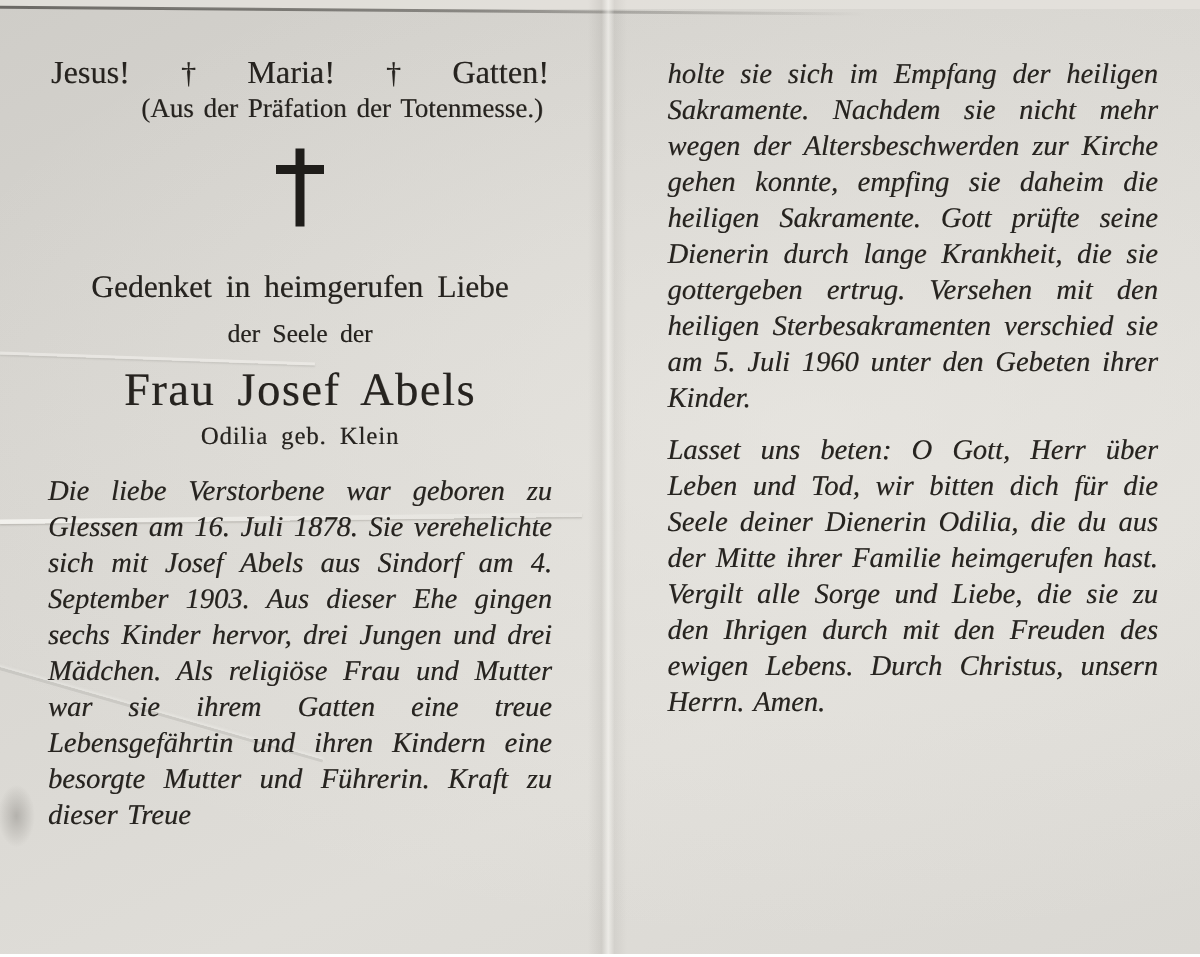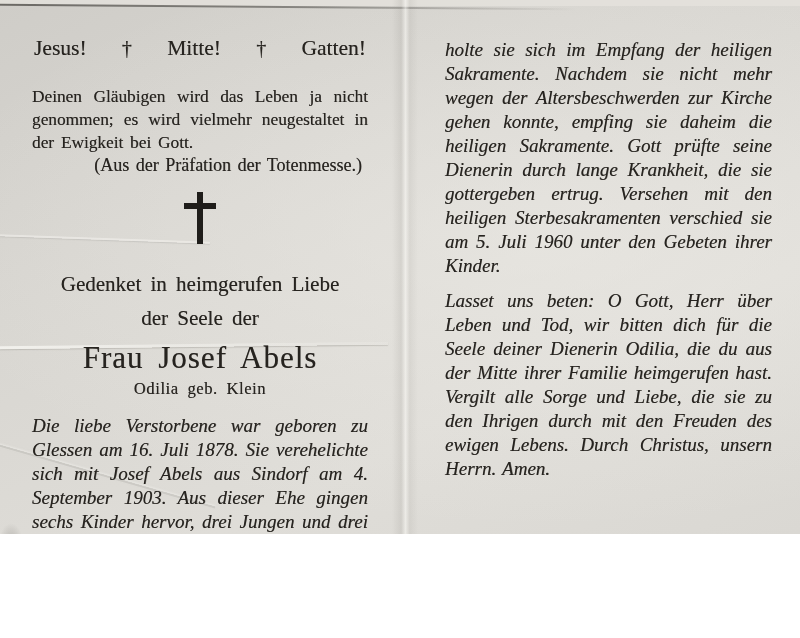"Jesus!" .card { height: 534px -> 636px }
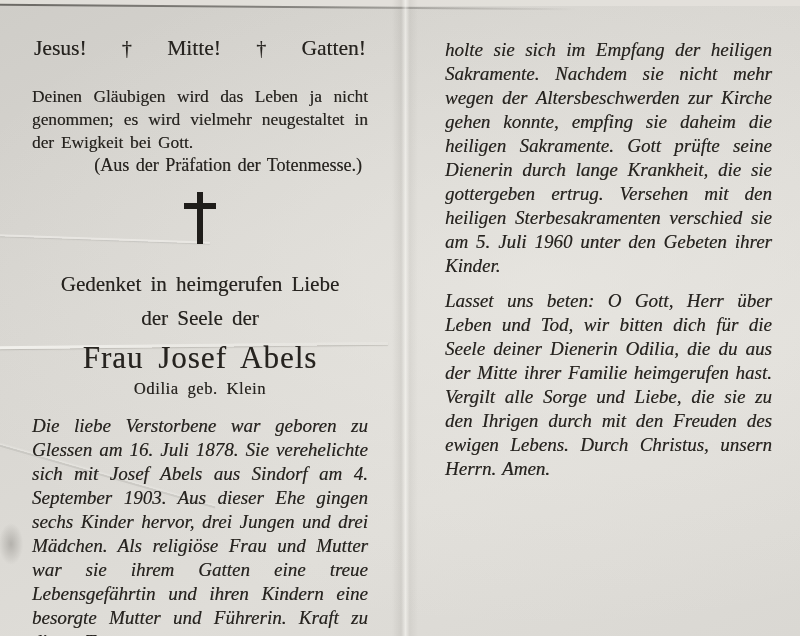"Mitte!" span { text: Mitte -> Maria }
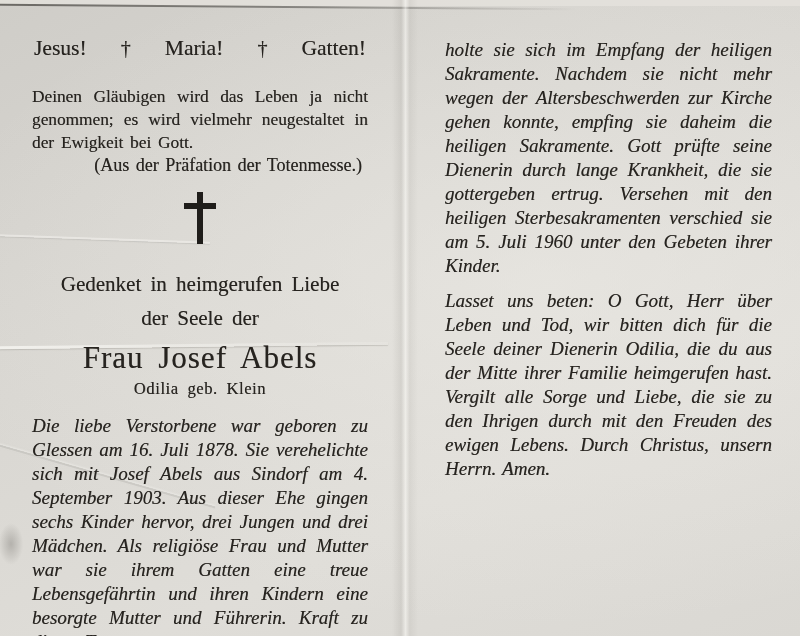"Deinen Gläubigen wird das Leben" p.epigraph { html: <p>Deinen Gläubigen wird das Leben ja nicht genommen; es wird vielmehr neugestaltet in der Ewigkeit bei Gott.</p> -> none }
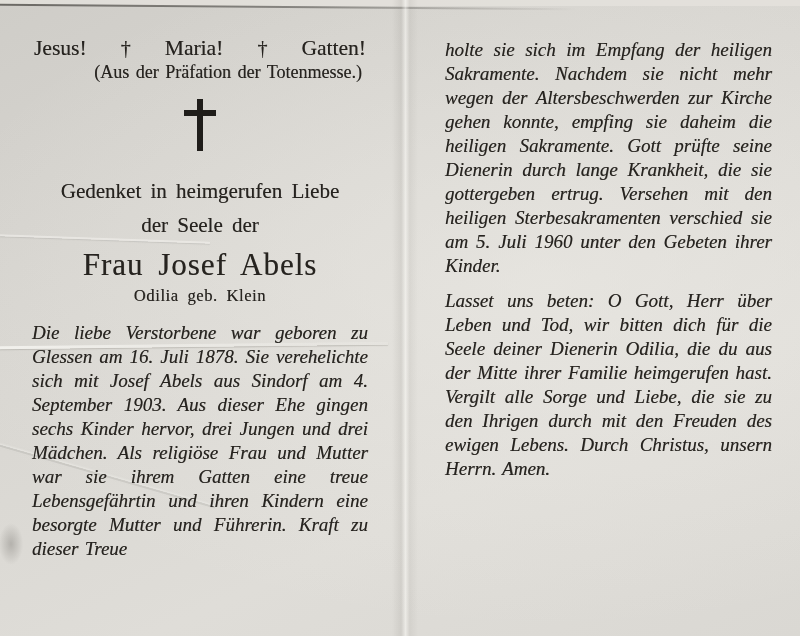"der Seele der" .ded2 { font-size: 21px -> 17px }
